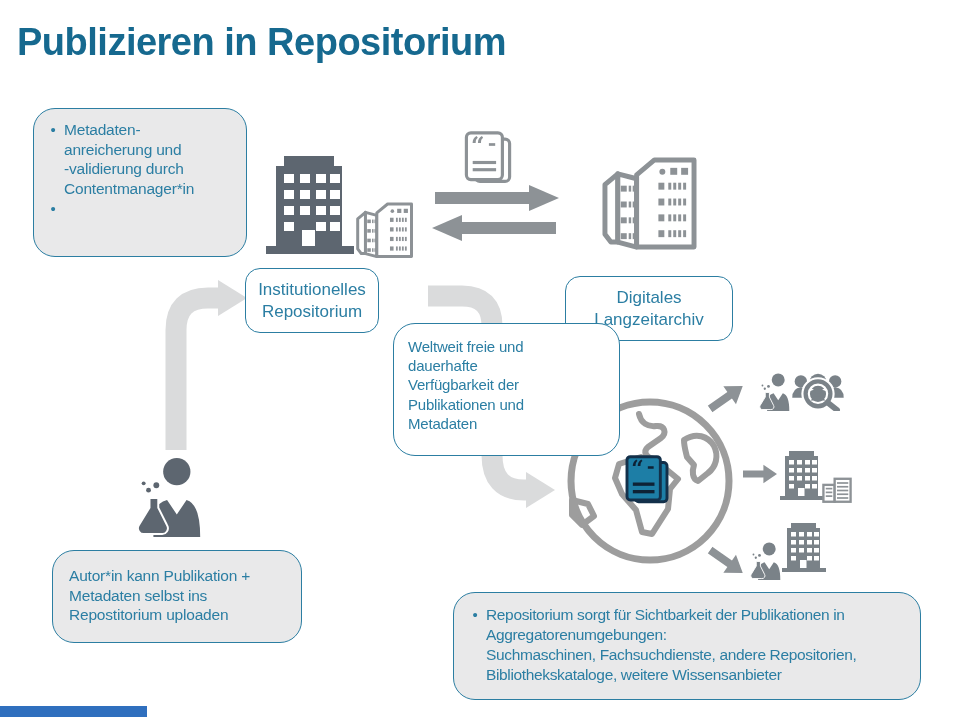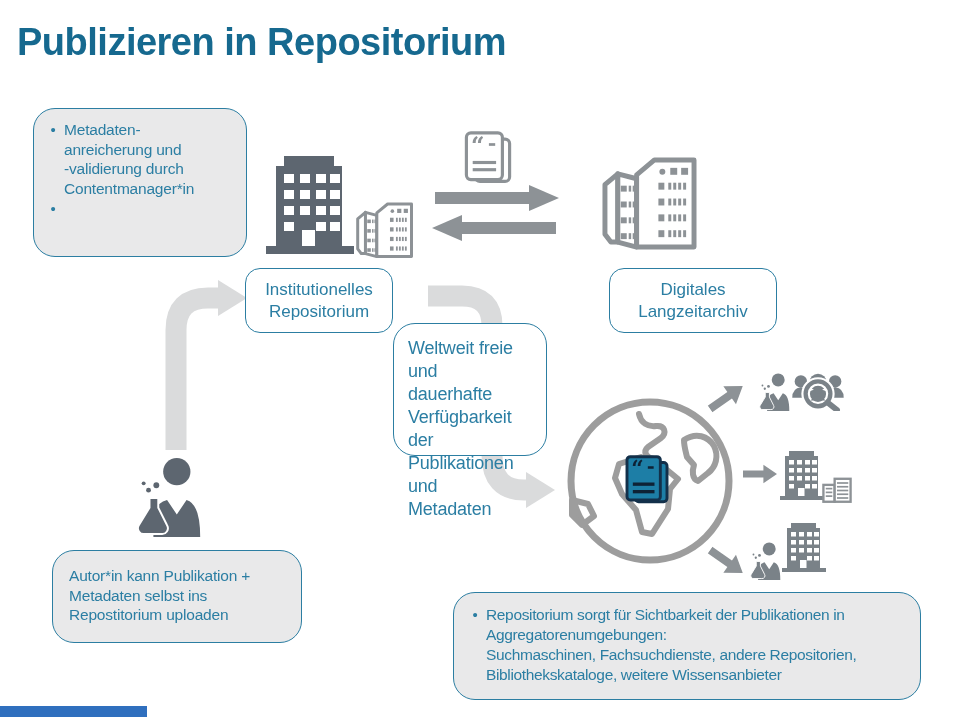"Institutionelles" #label-inst { width: 148px -> 134px }
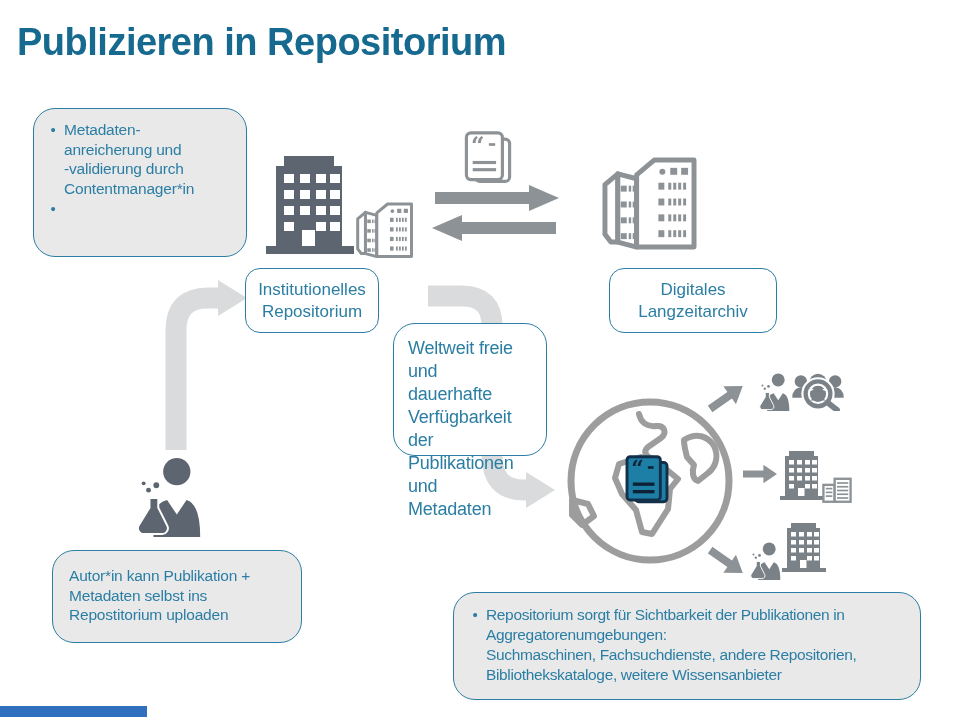"Digitales" #label-archive { margin-left: 44px -> none; top: 268px -> 276px }
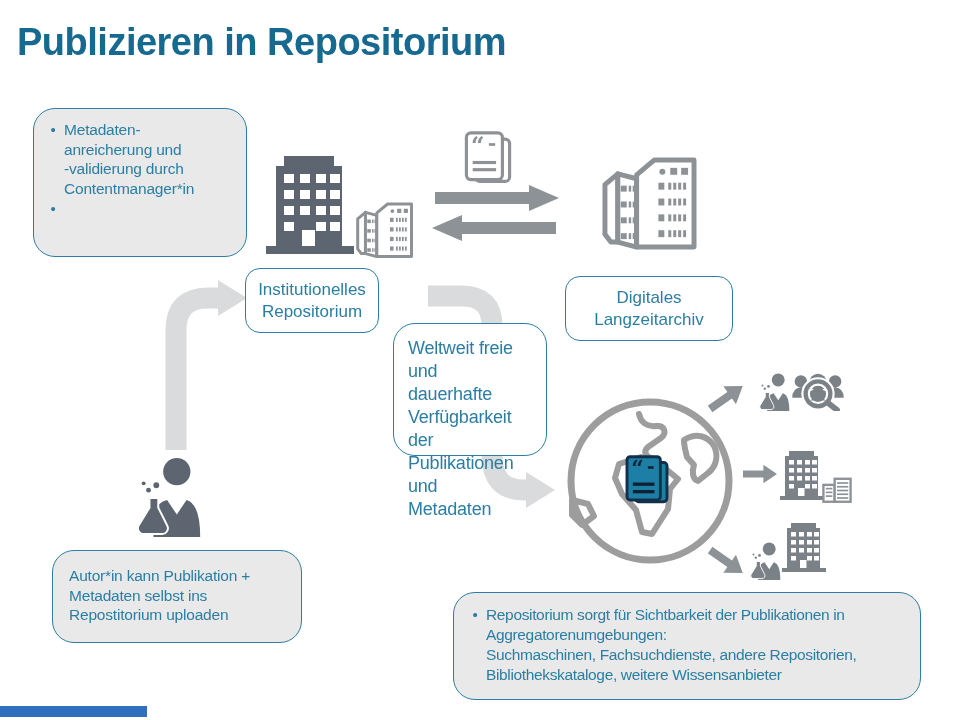"Weltweit freie und" #box-availability { font-size: 18px -> 15px; width: 154px -> 227px }
